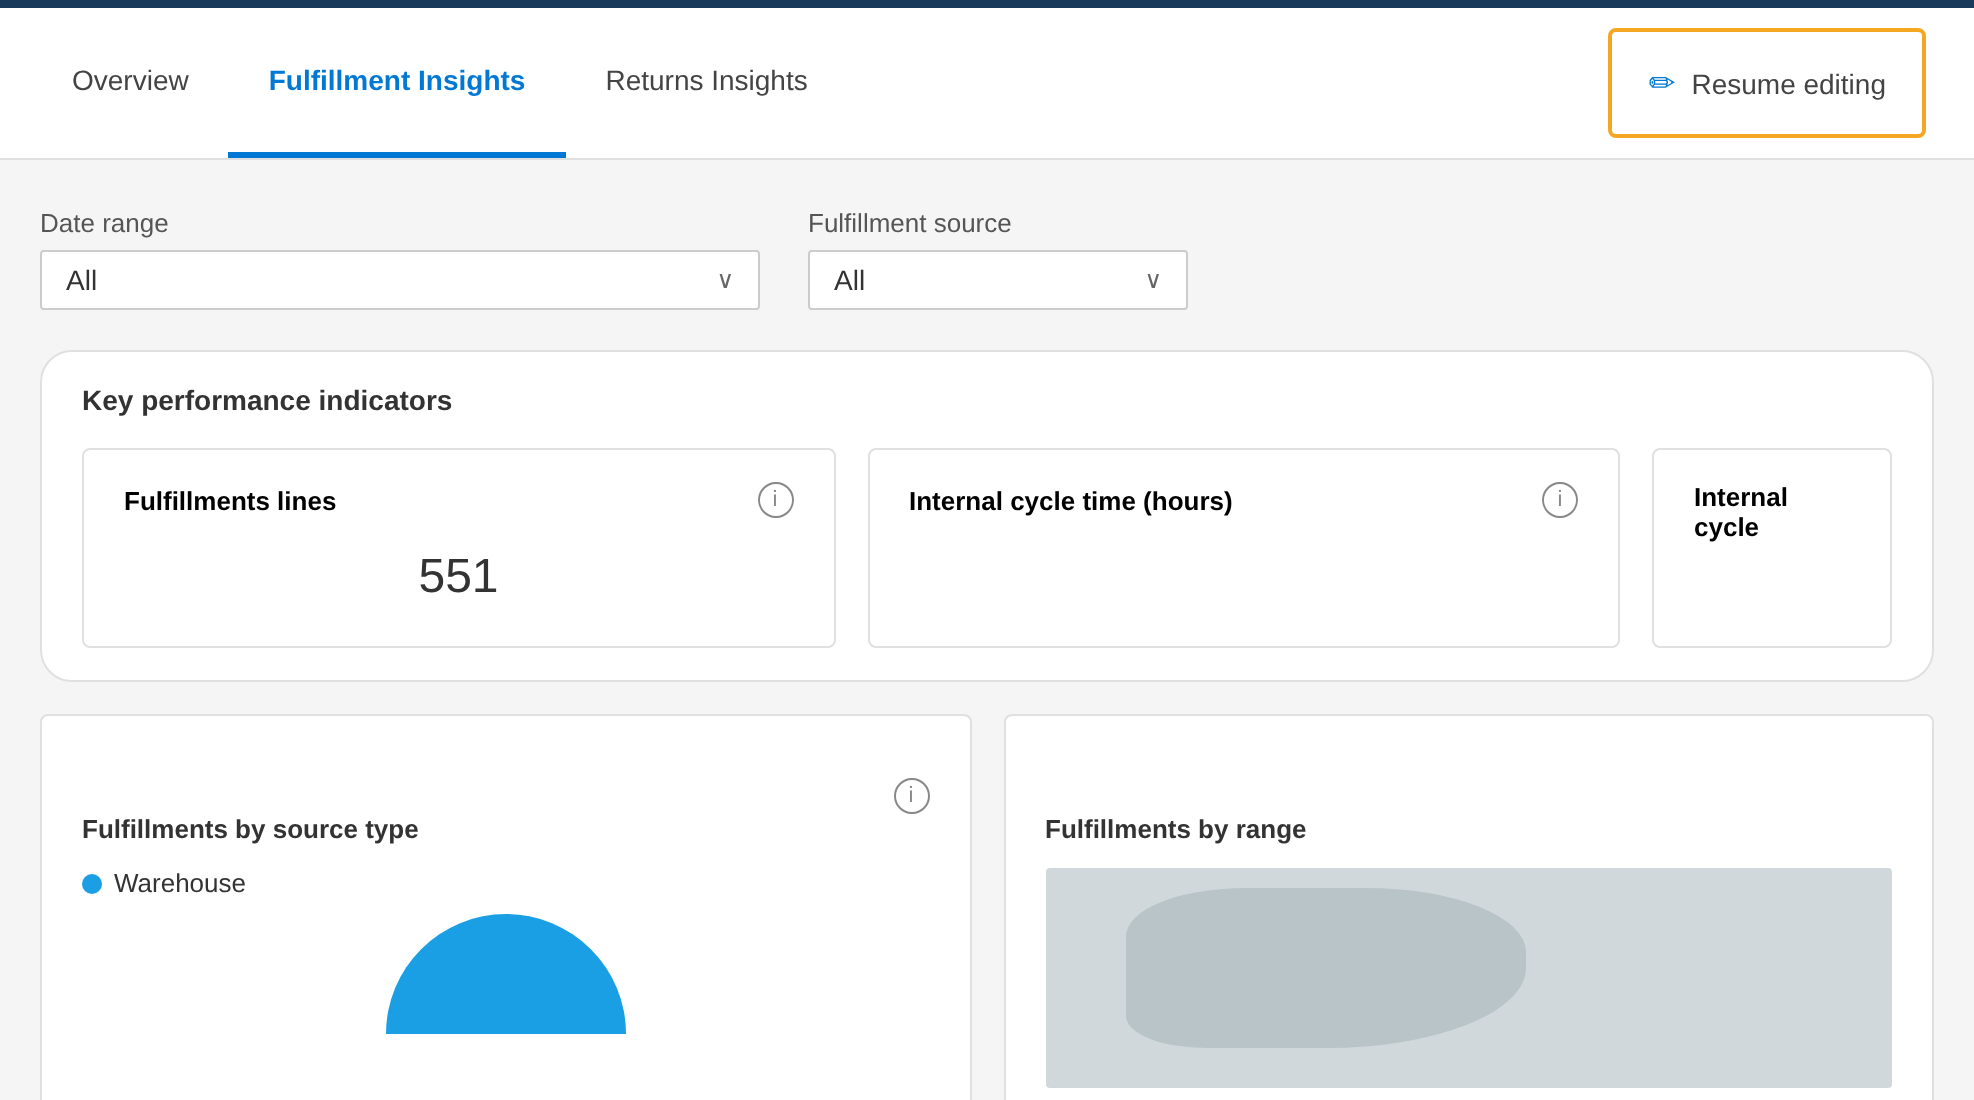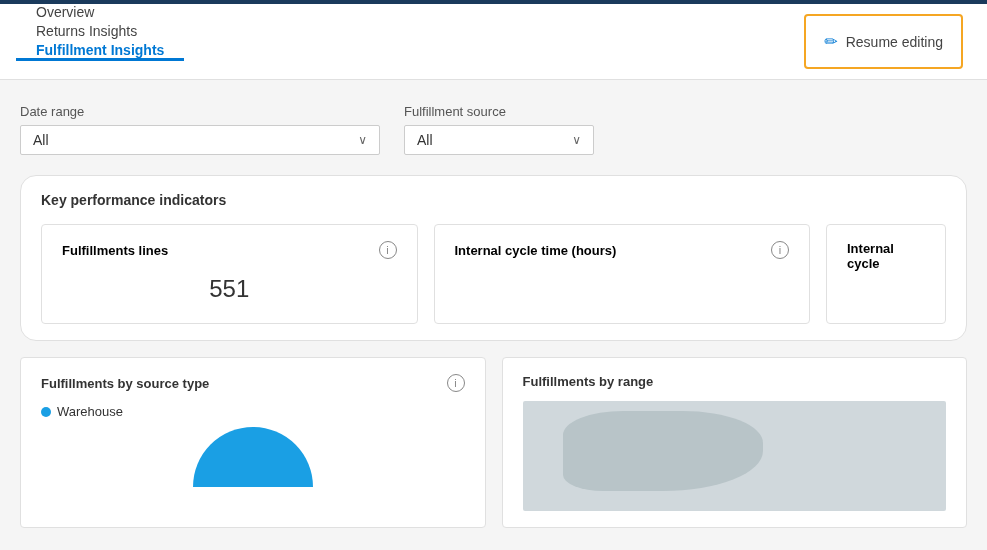"Overview" div { flex-direction: column -> none }
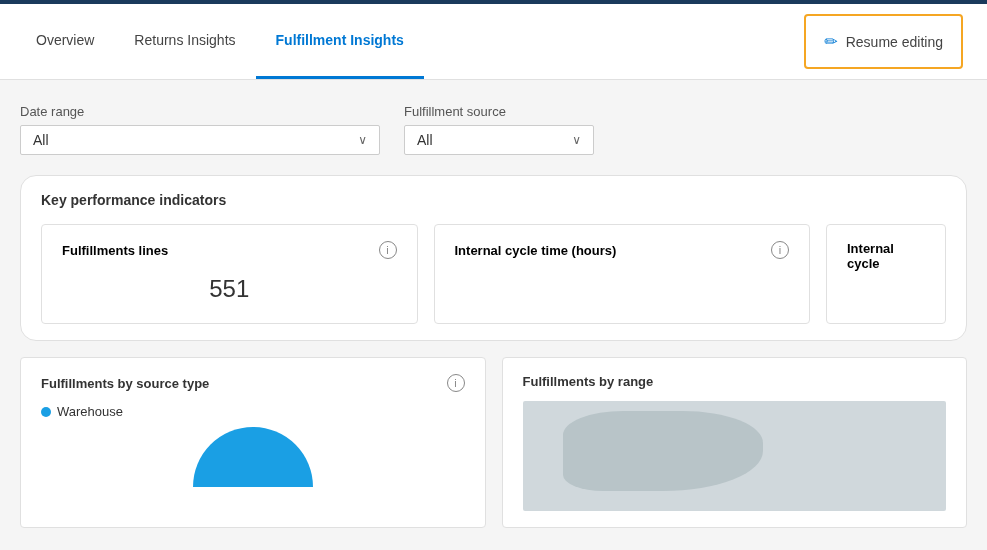"Returns Insights" div.nav-tab { order: before "Fulfillment Insights" -> after "Fulfillment Insights" }
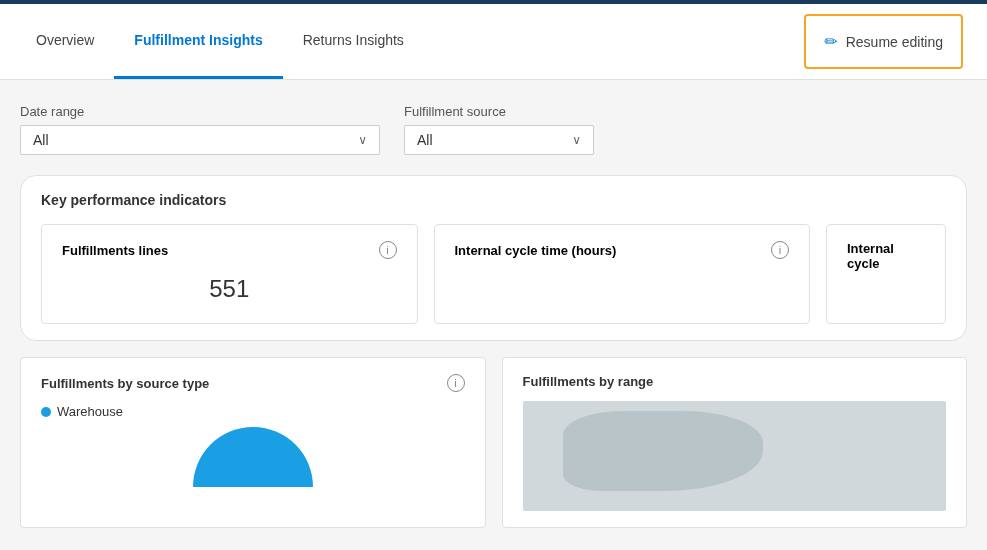"Fulfillments by source type" .bottom-card-title { margin-top: none -> 33px }
